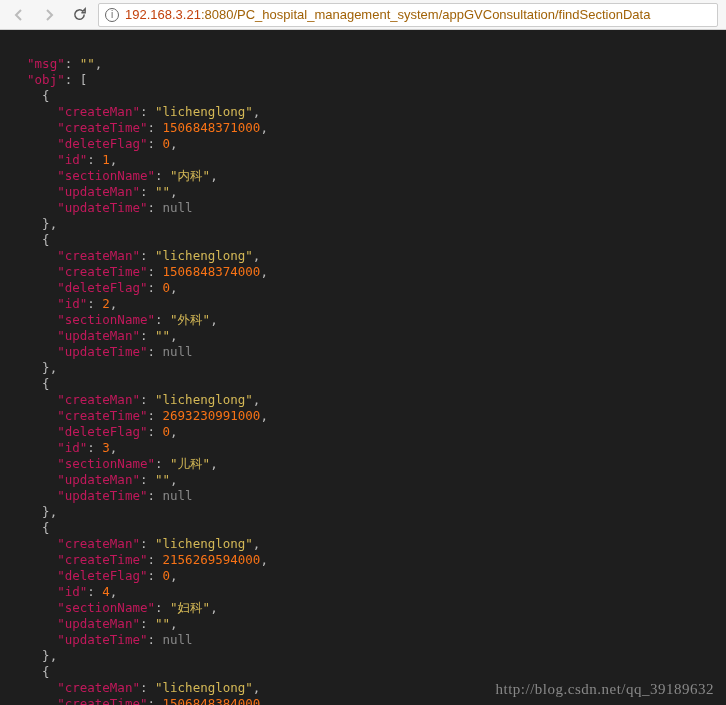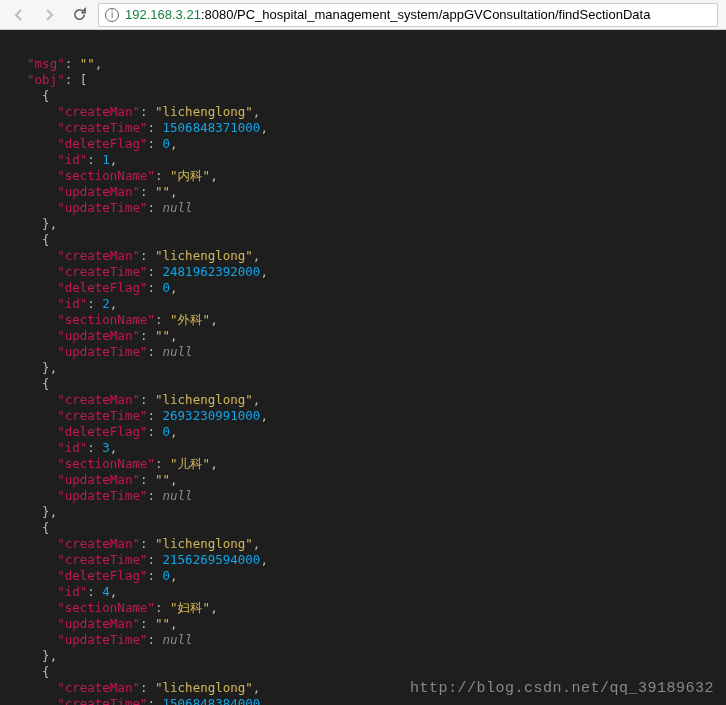"192.168.3.21" .url-host { color: #15803d -> #c2410c }
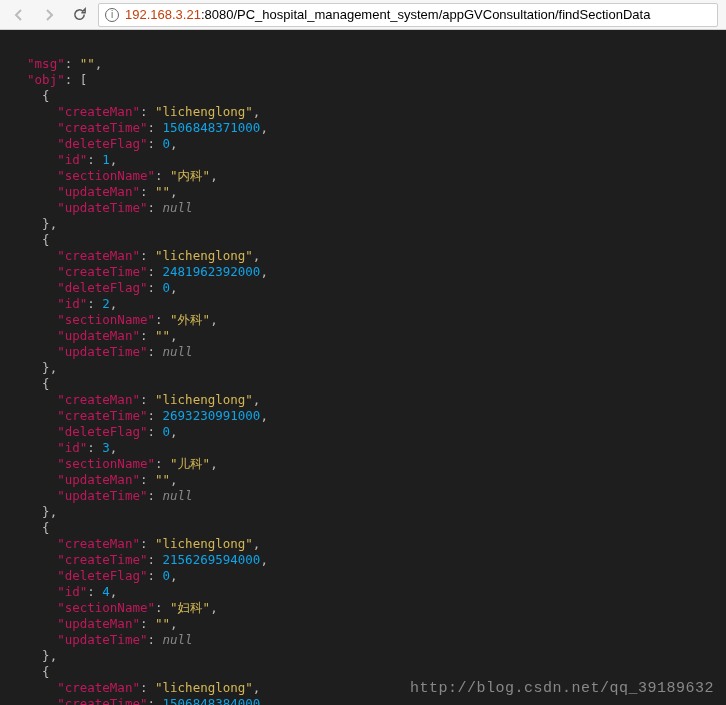":8080/PC_hospital_management_system/appG" .url-path { color: #000000 -> #a16207 }
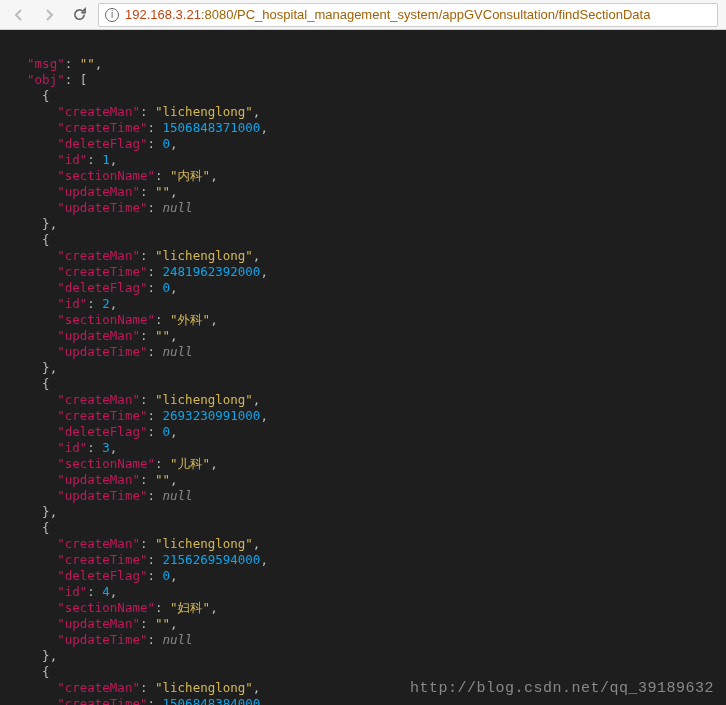"1506848371000" .n { color: #0ea5e9 -> #f97316 }
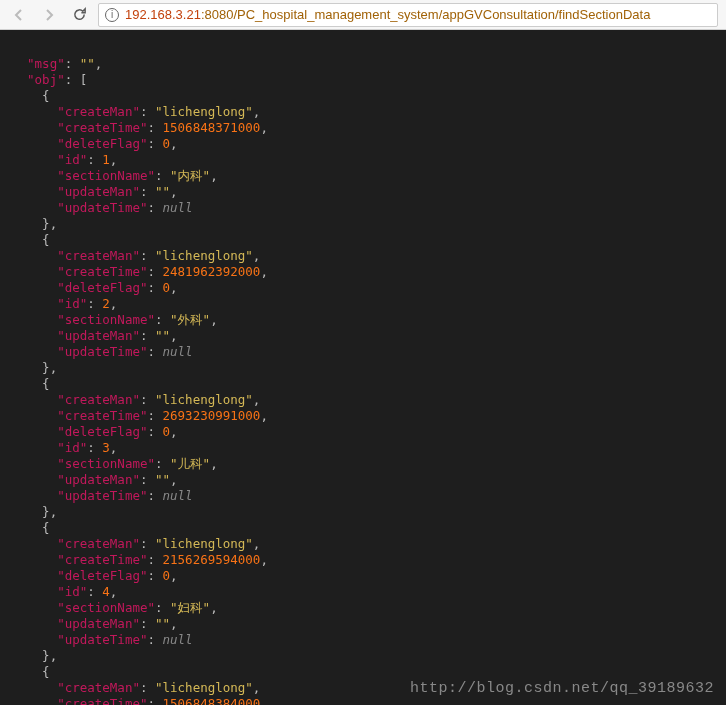"null" .nl { font-style: italic -> none }
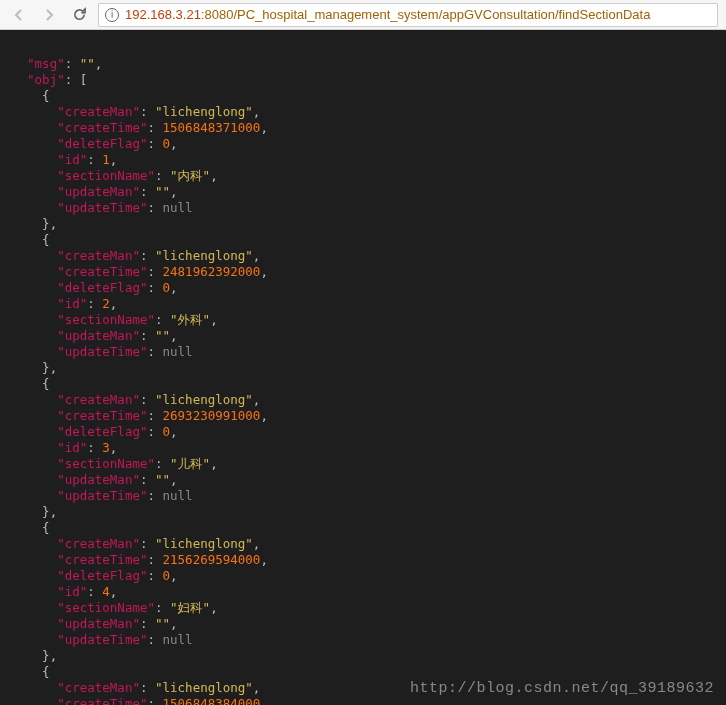"2481962392000" span.n { text: 2481962392000 -> 1506848374000 }
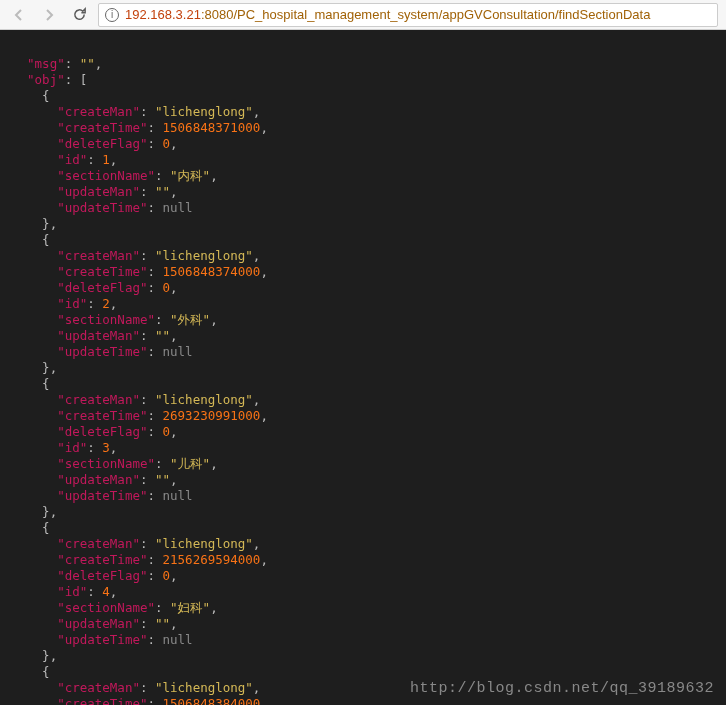"http://blog.csdn.net/qq_39189632" .watermark { font-family: Liberation Mono, monospace -> Liberation Serif, serif }
